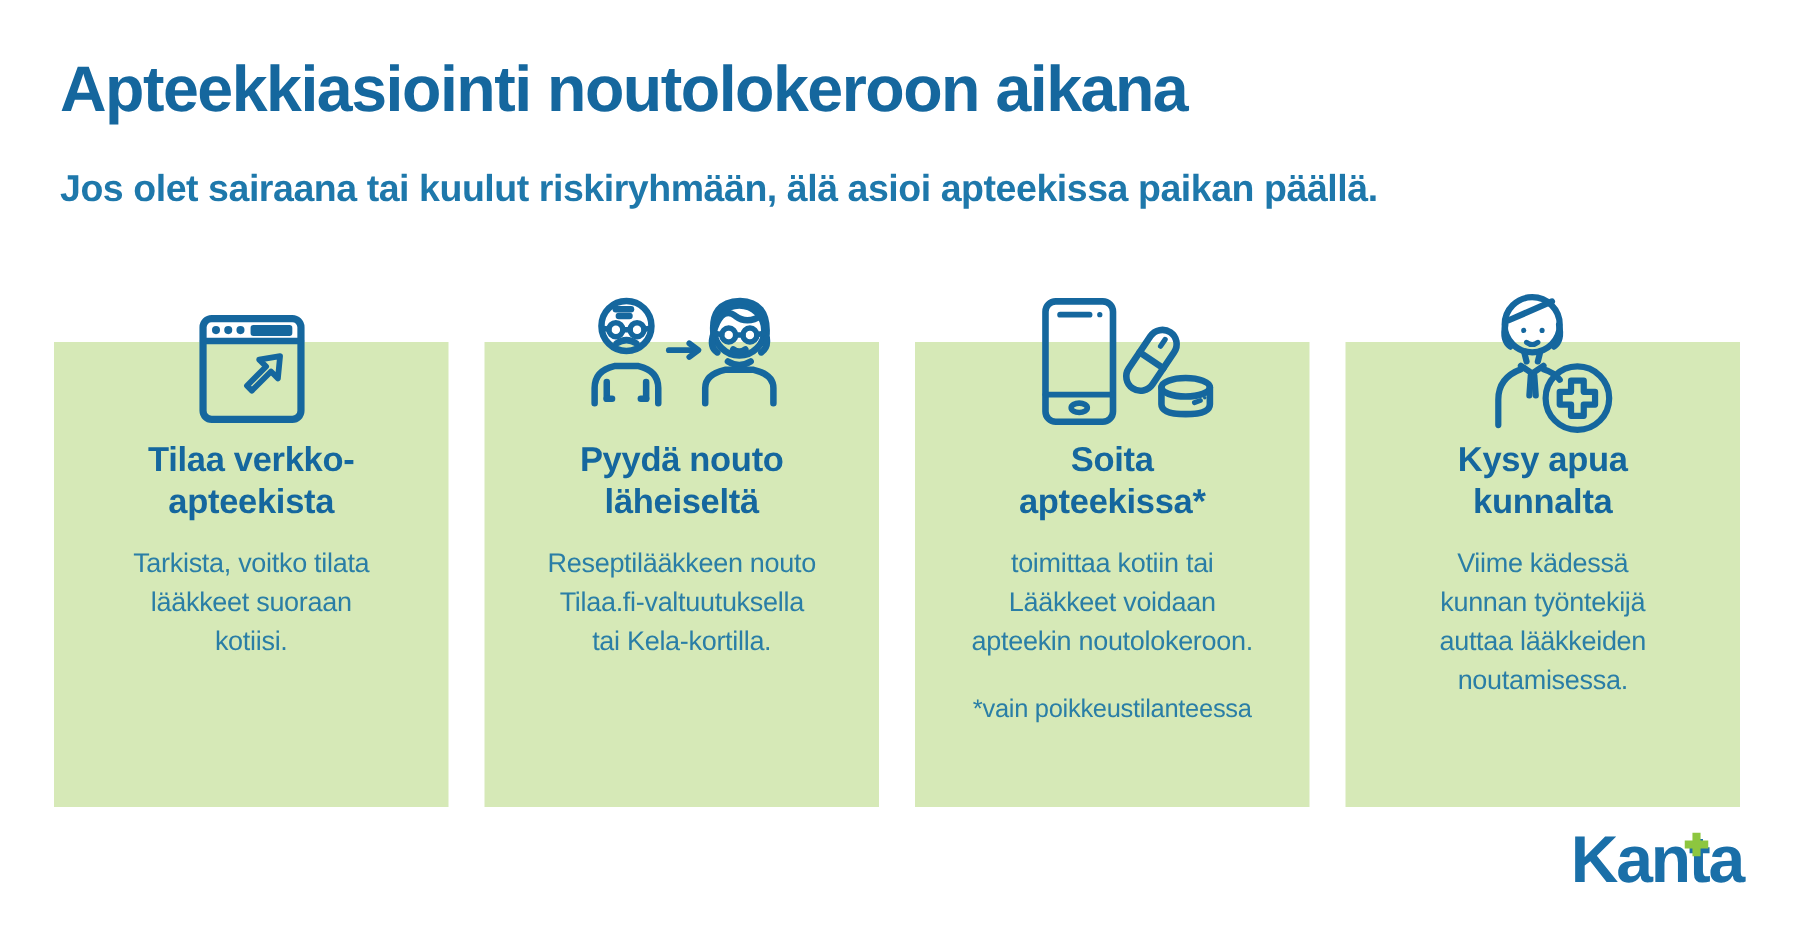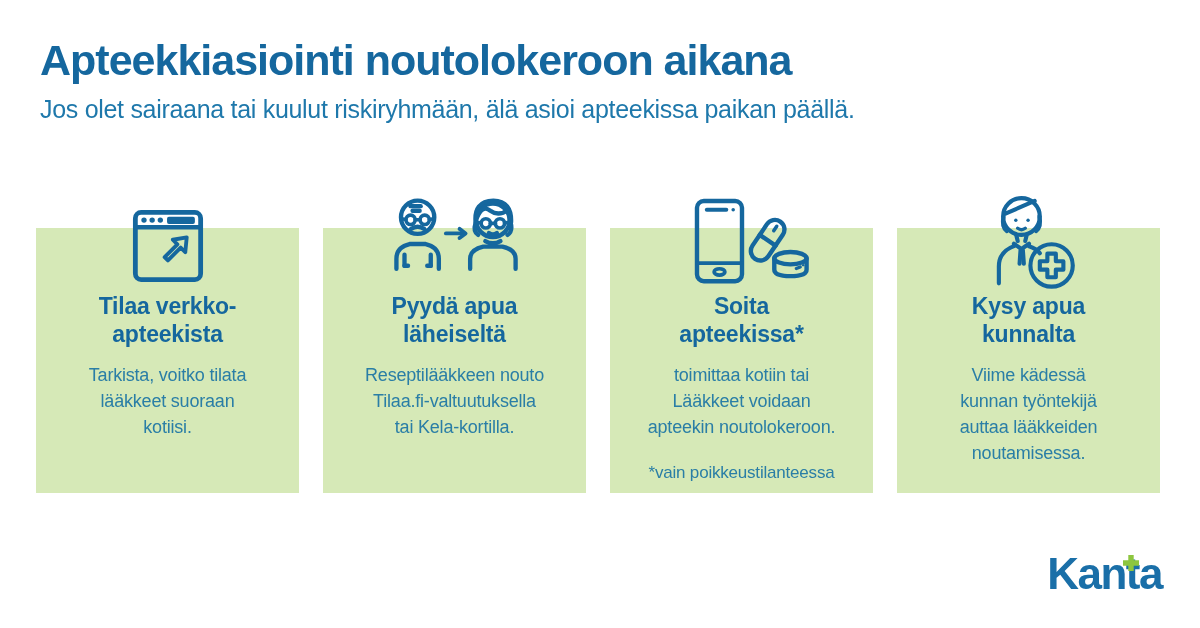"Jos olet sairaana tai kuulut" .page-subtitle { font-weight: 400 -> 700; margin-top: 11px -> 28px }
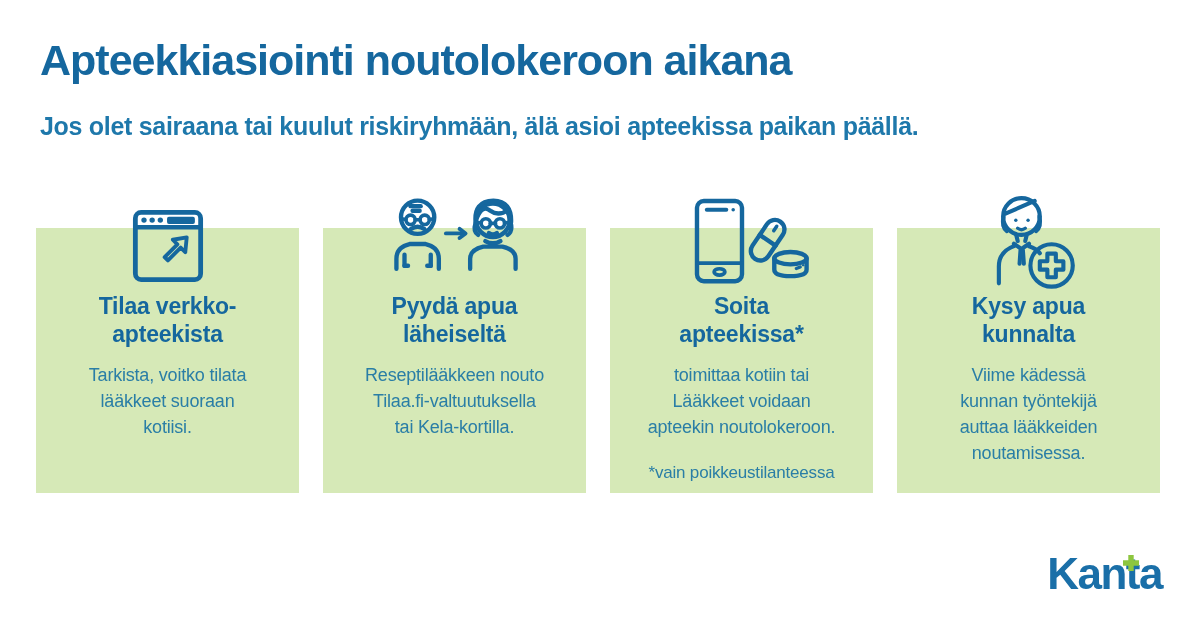"Tilaa verkko-" .cards { height: 265px -> 310px }
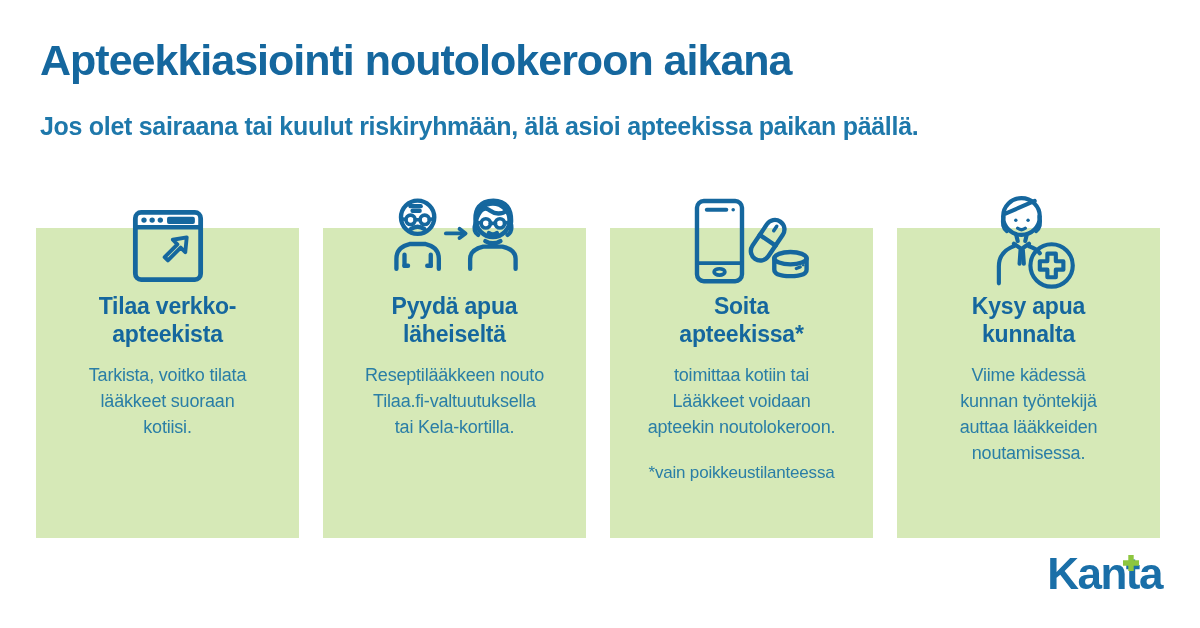"Pyydä apua" div { text: apua -> nouto }
